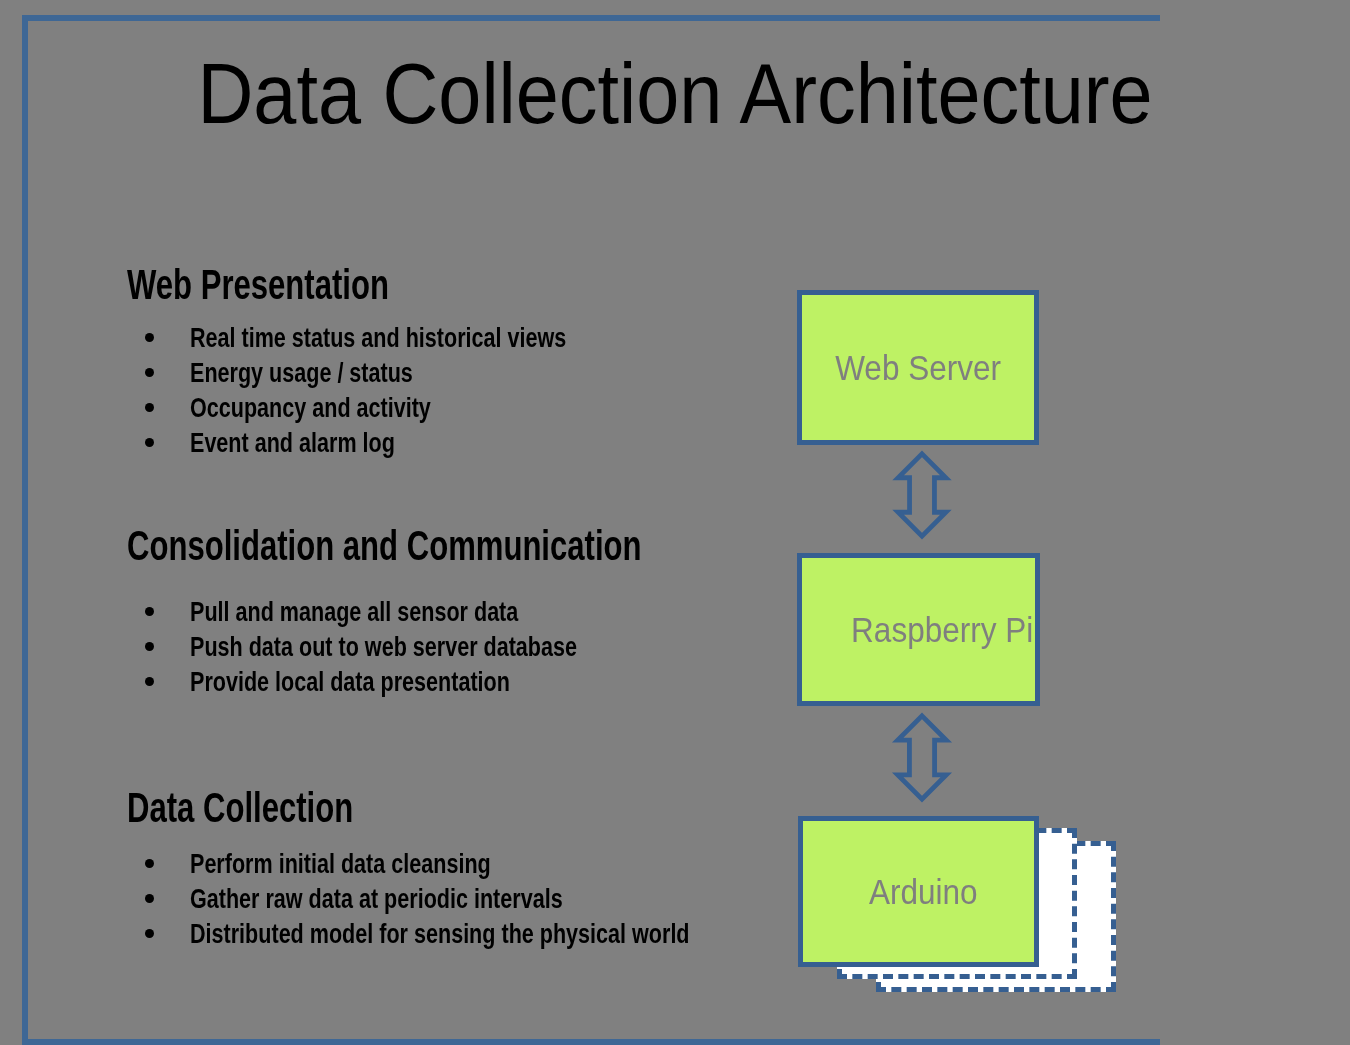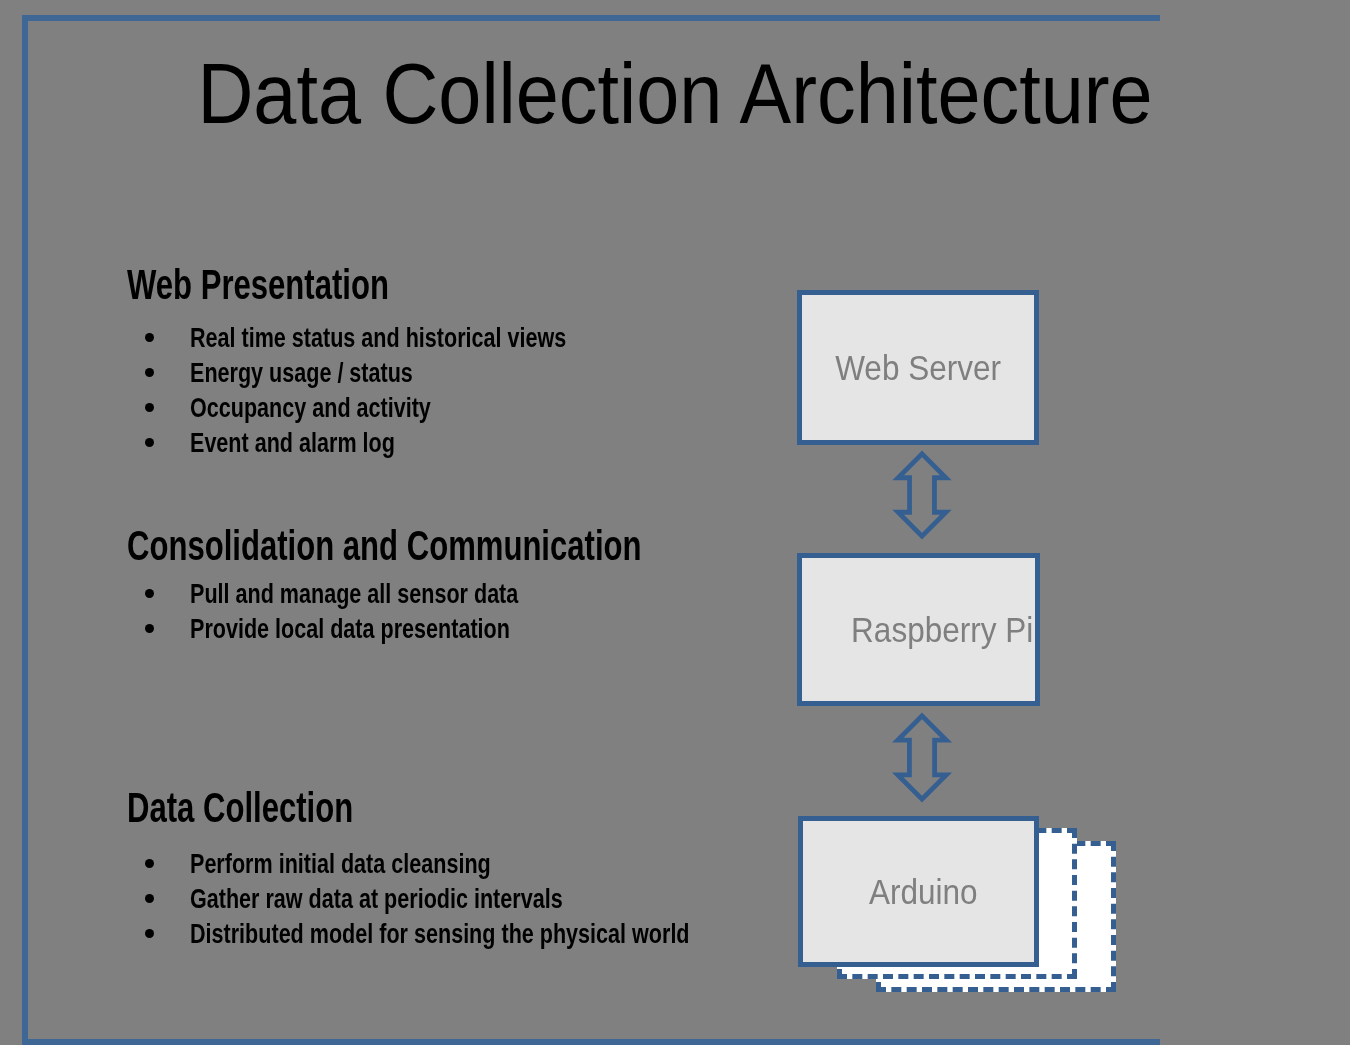"Web Server" .node { background: #e5e5e5 -> #bef264 }
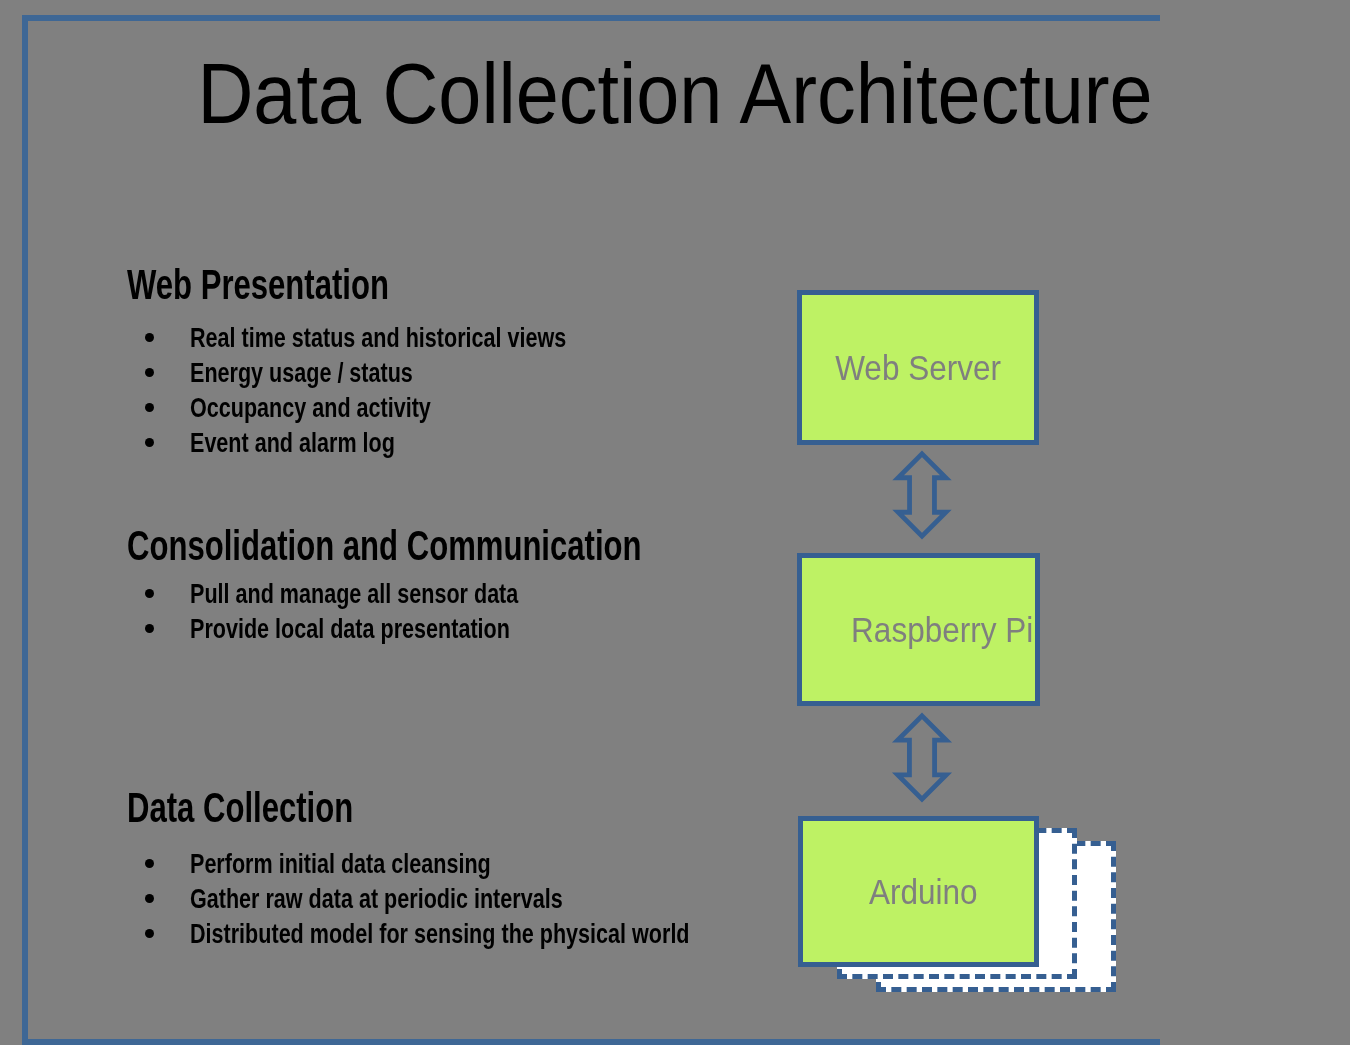"Pull and manage all sensor" #bullets-2 { top: 564px -> 582px }
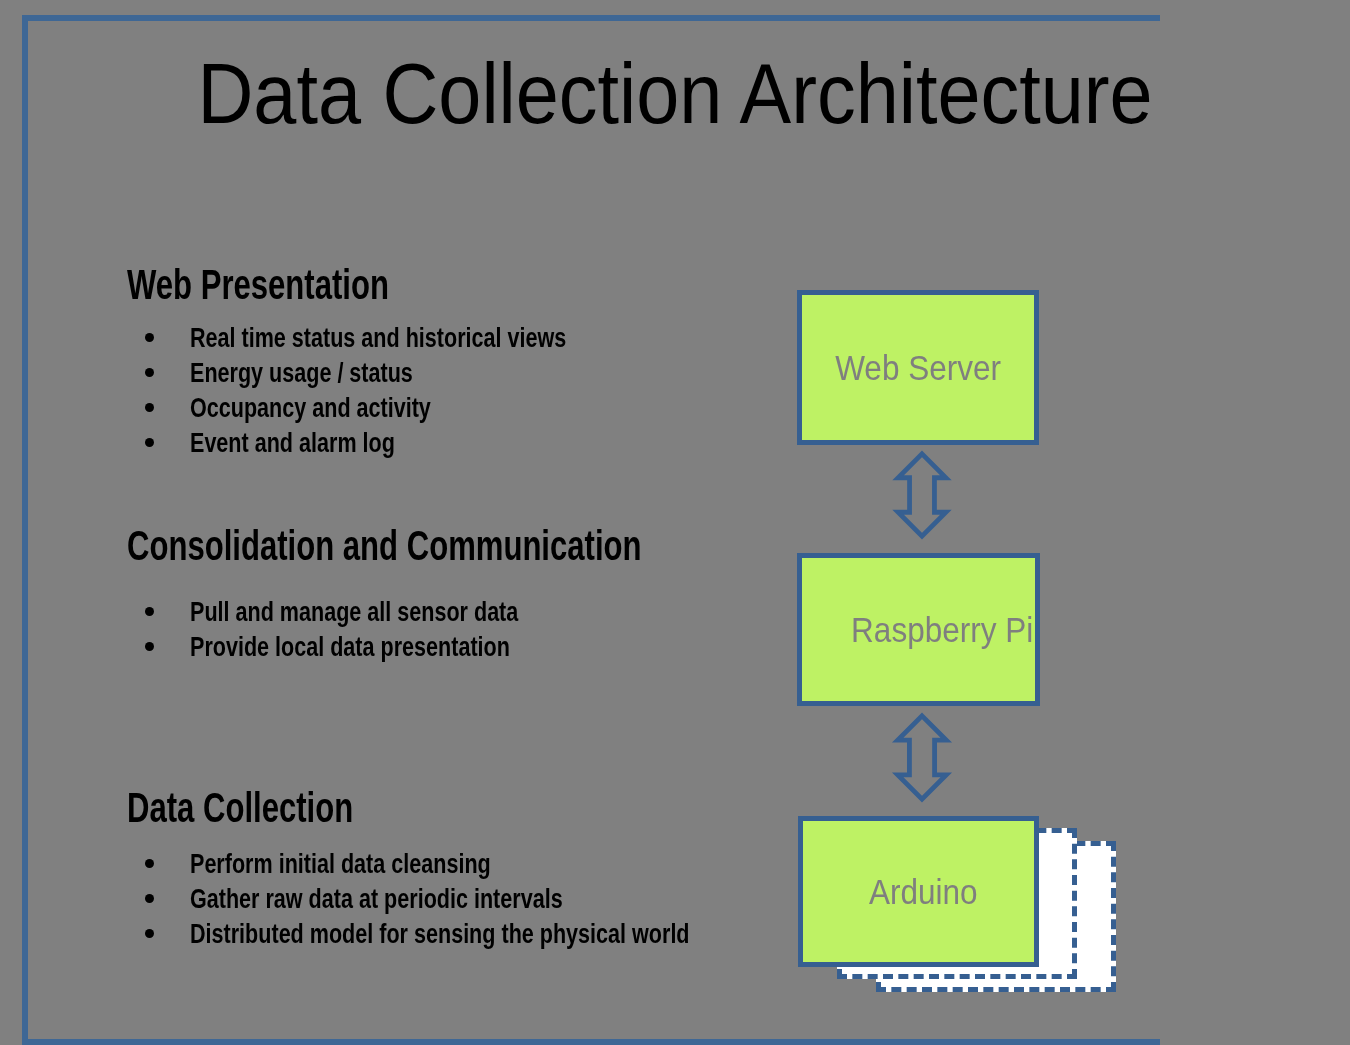"Push data out to web" li { html: none -> <li><span></span><span>Push data out to web server database</span></li> }
